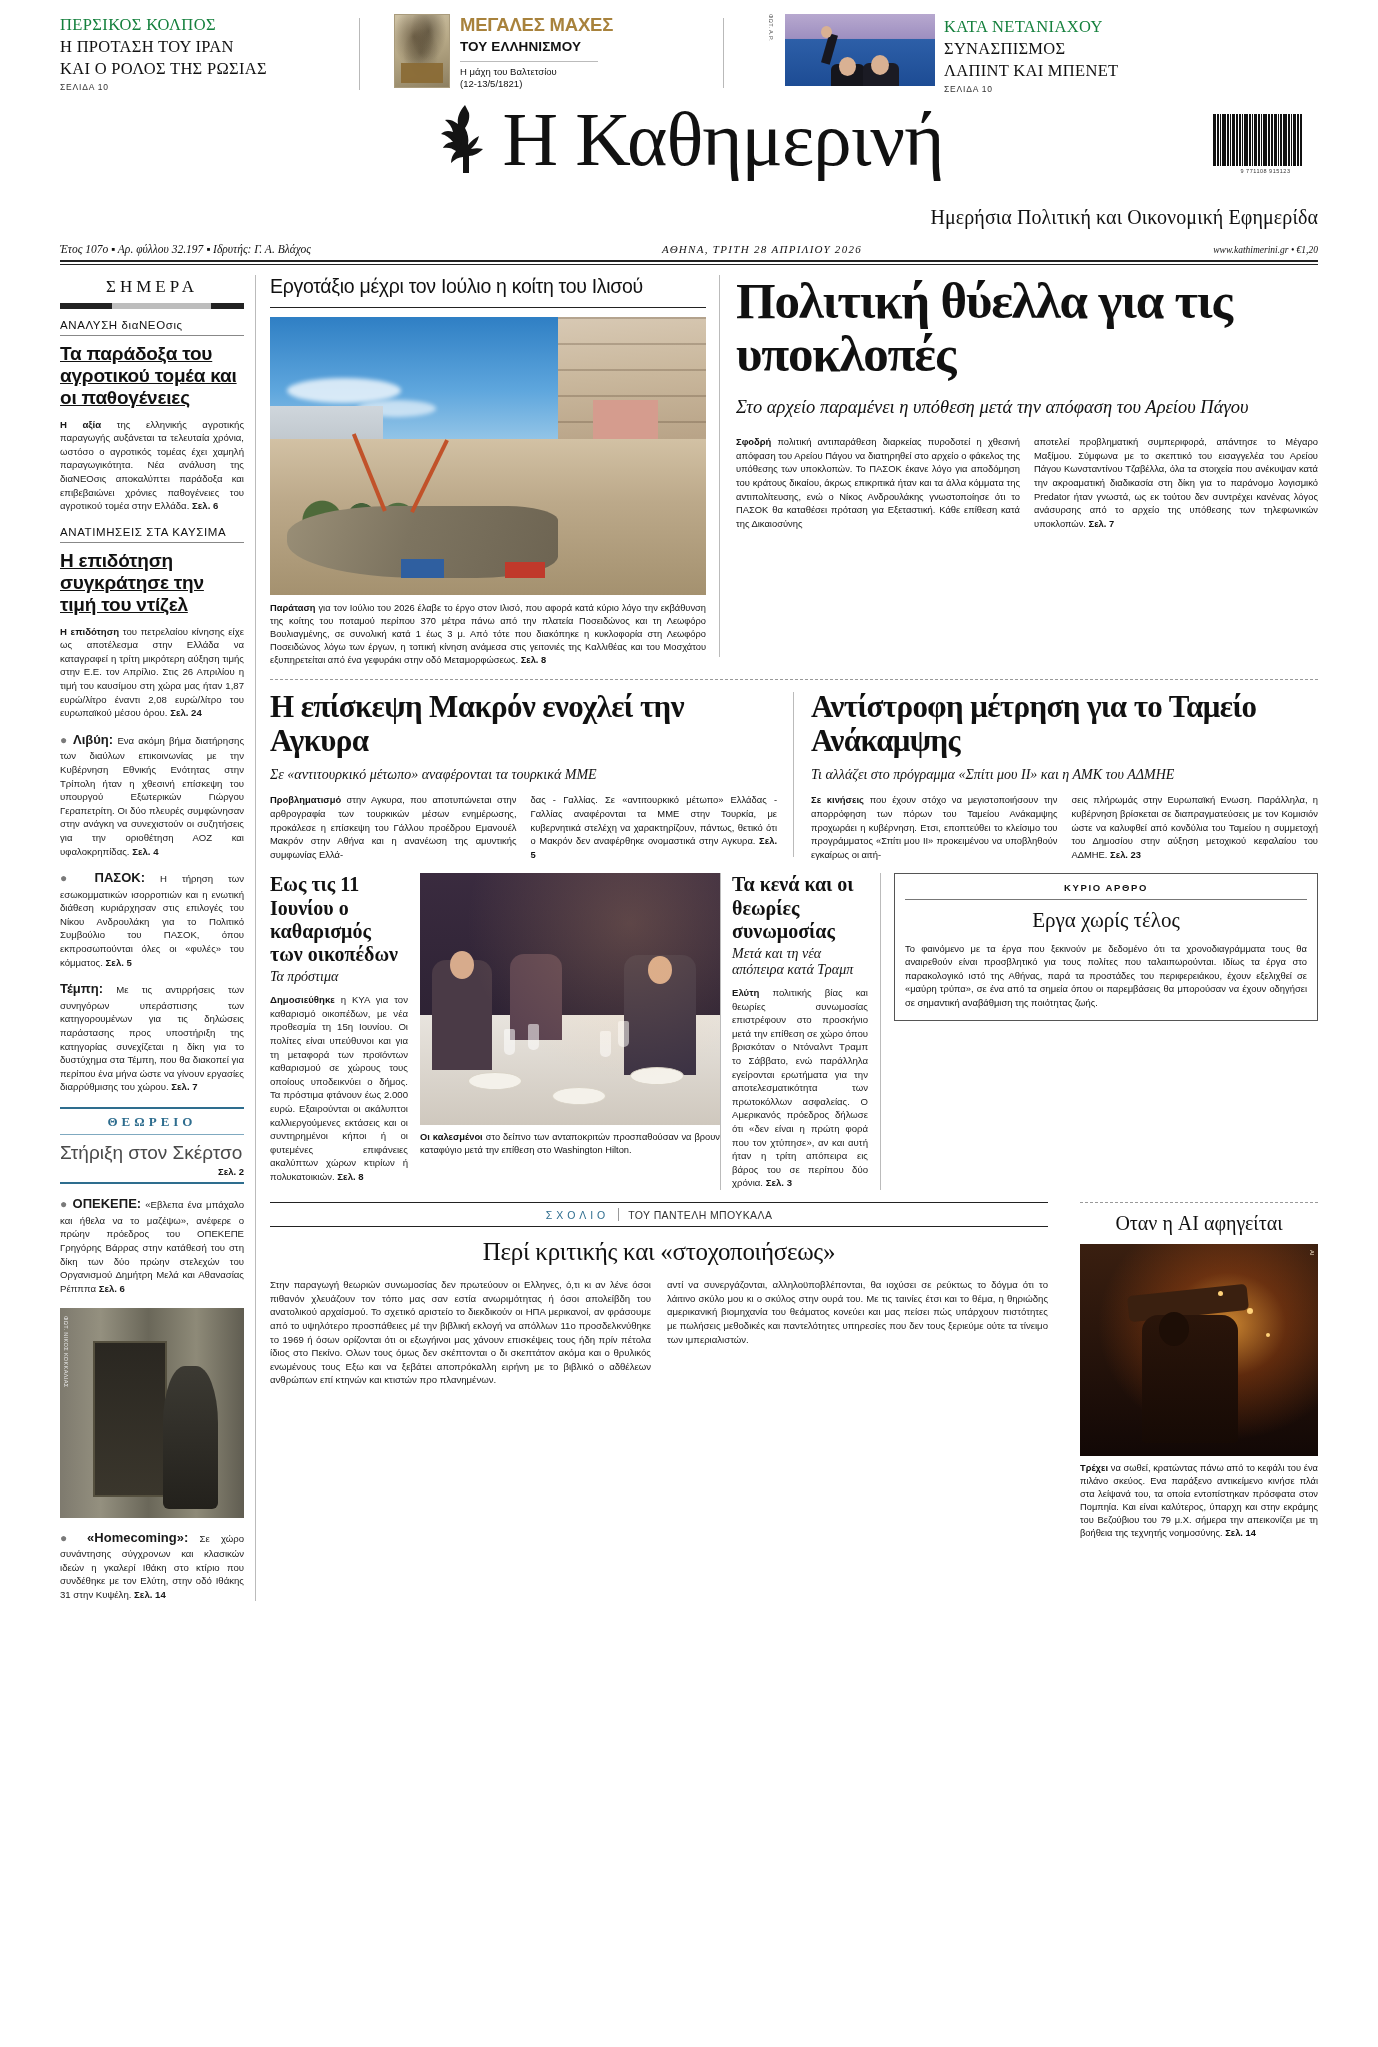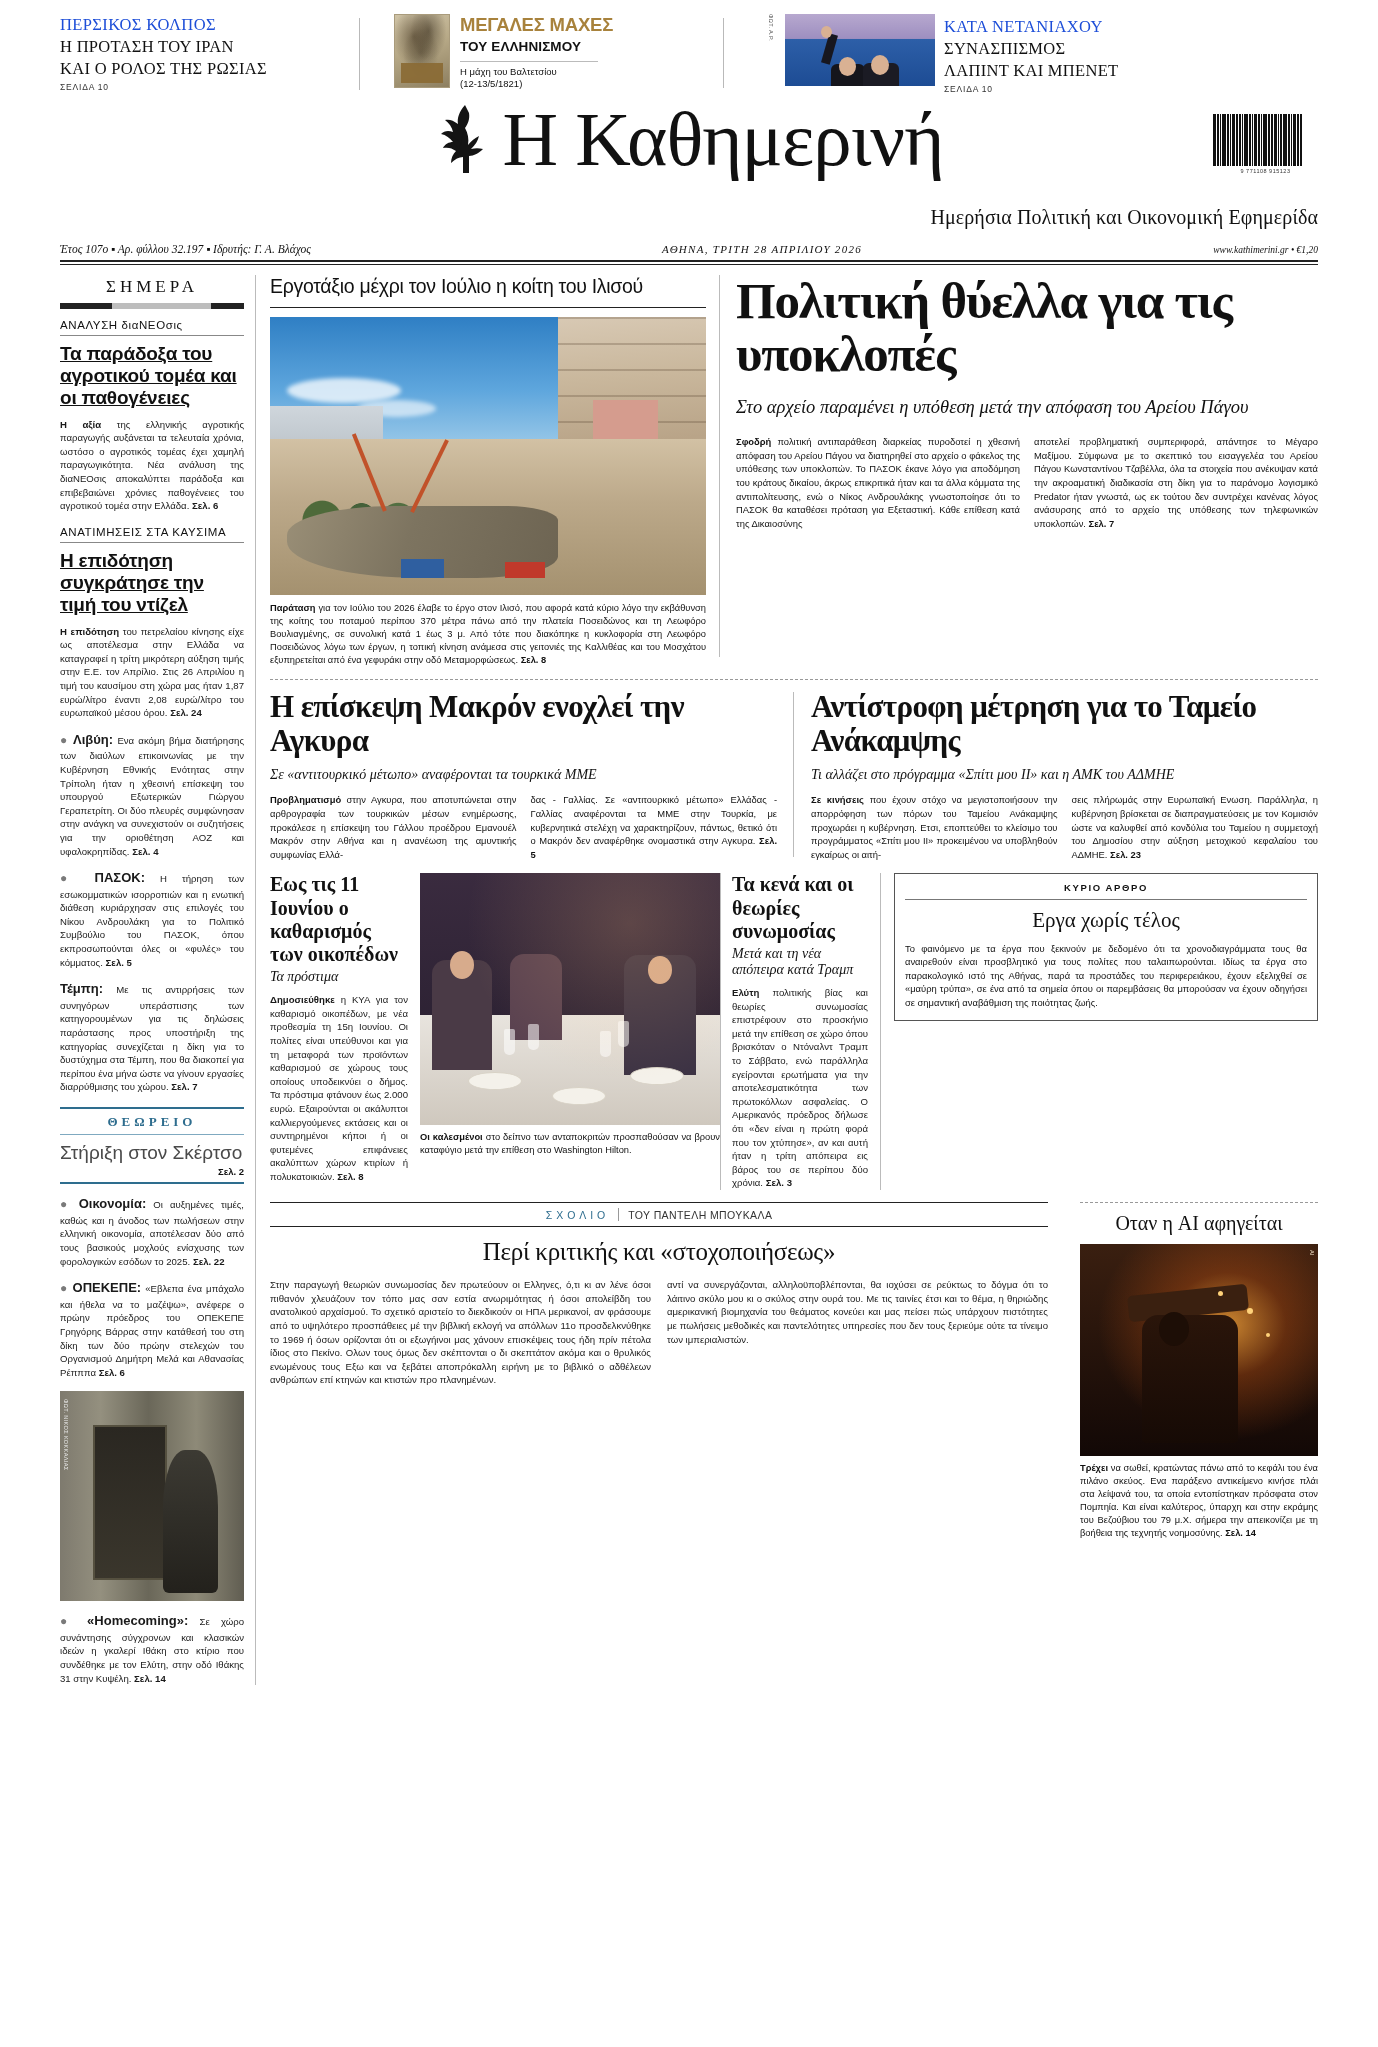"ΠΕΡΣΙΚΟΣ ΚΟΛΠΟΣ" .promo-kicker { color: #1d4ed8 -> #15803d }
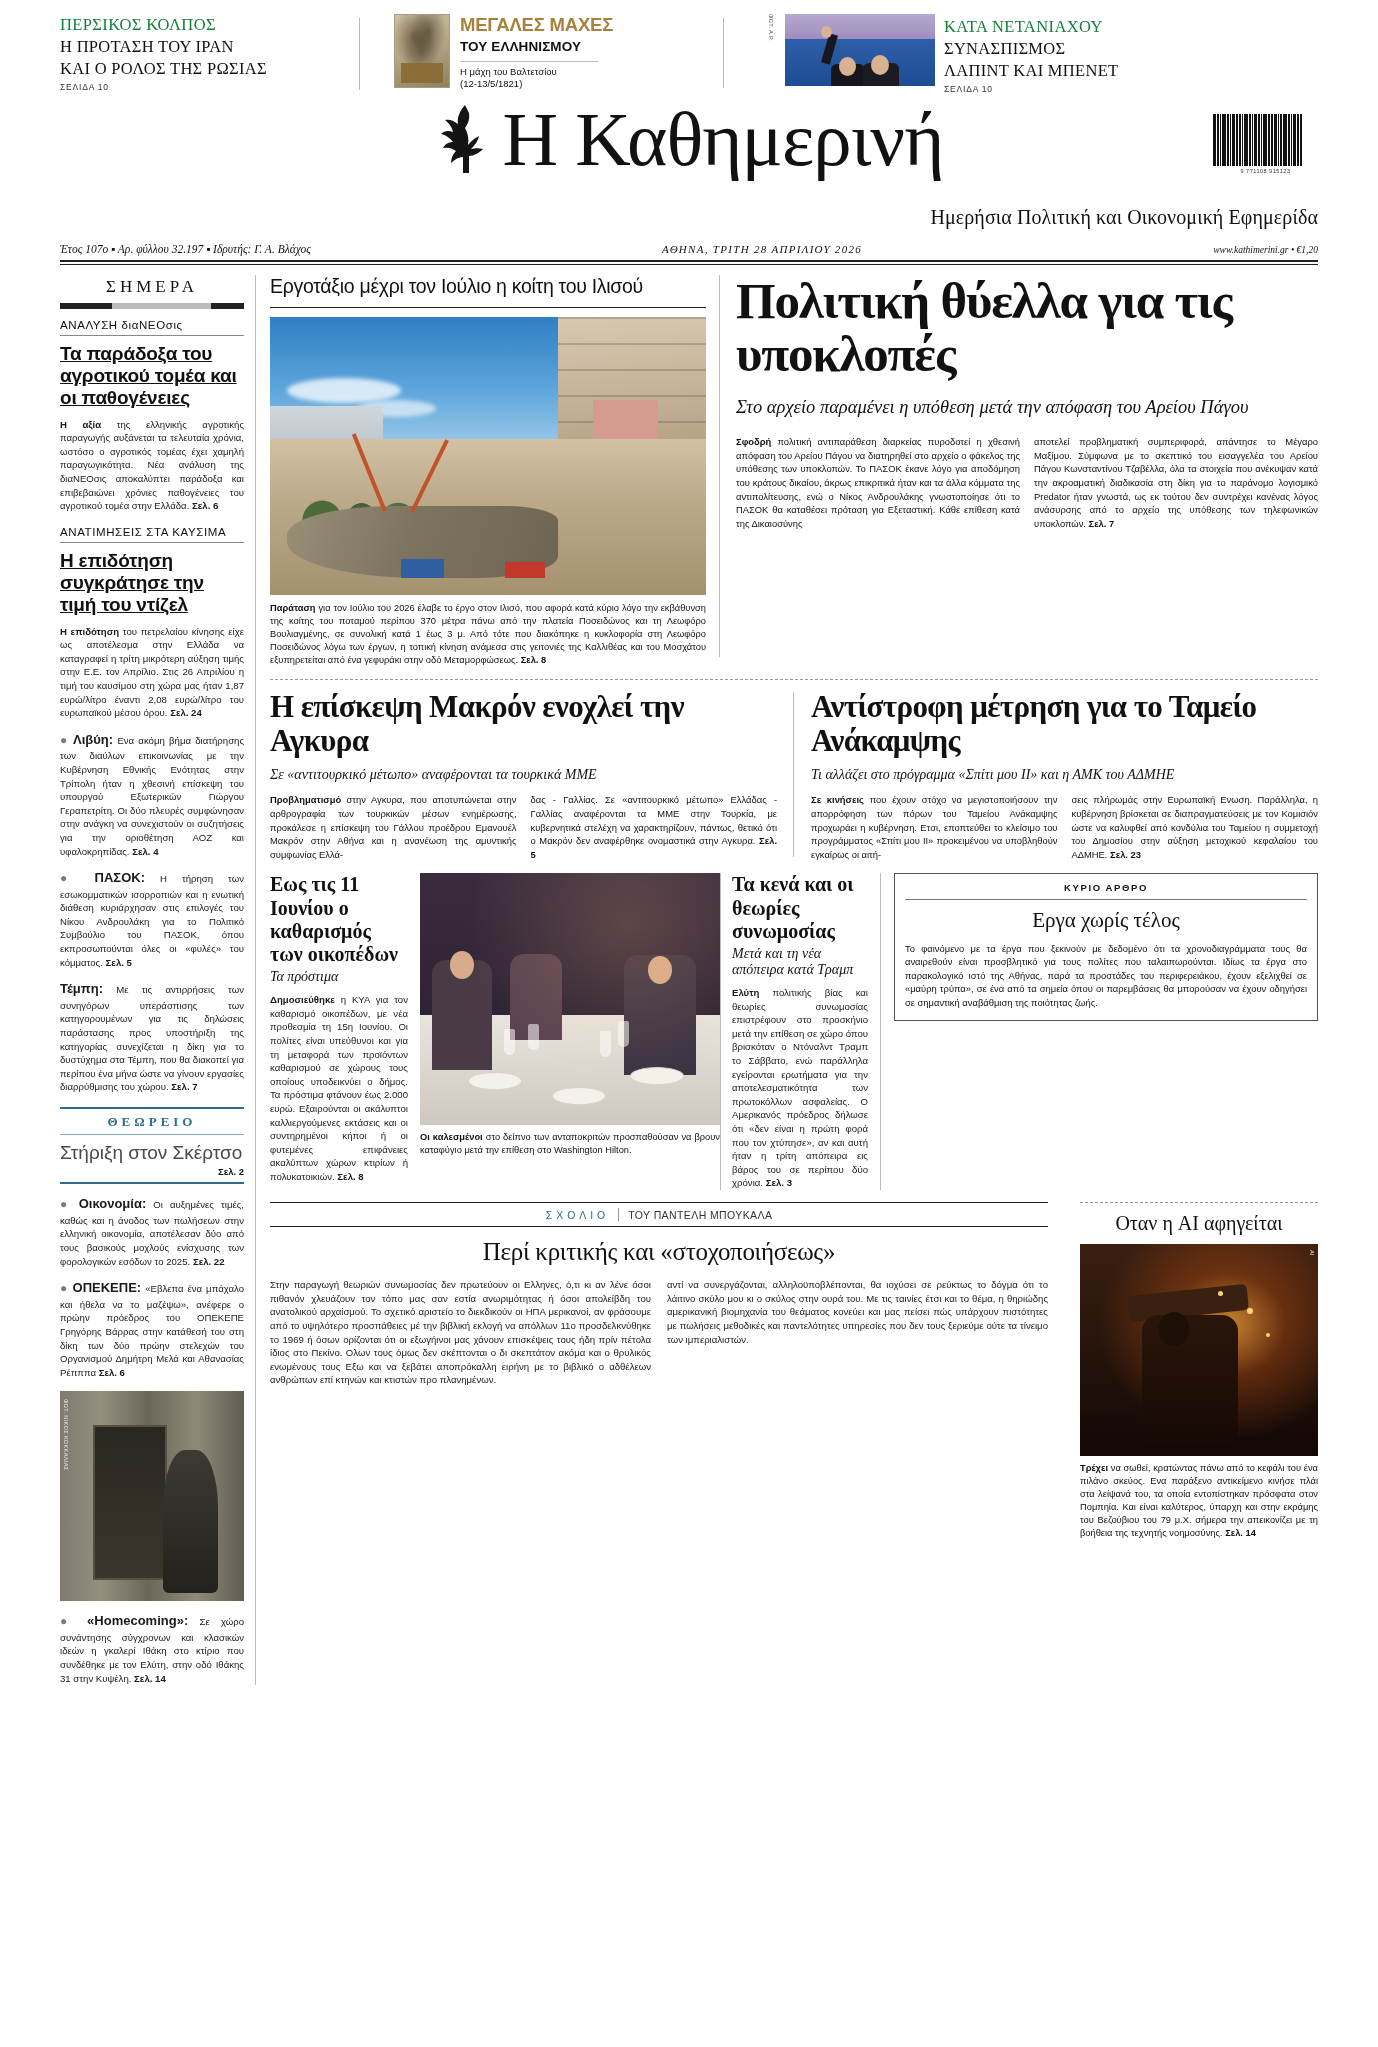"● Οικονομία: Οι αυξημένες τιμές," div.bullet-item { html: <div> <span>●</span> <span>Οικονομία:</span> <span>Οι αυξημένες τιμές, καθώς και η άνοδος των πωλήσεων στην ελληνική οικονομία, αποτέλεσαν δύο από τους βασικούς μοχλούς ενίσχυσης των φορολογικών εσόδων το 2025.</span> <b>Σελ. 22</b> </div> -> none }
